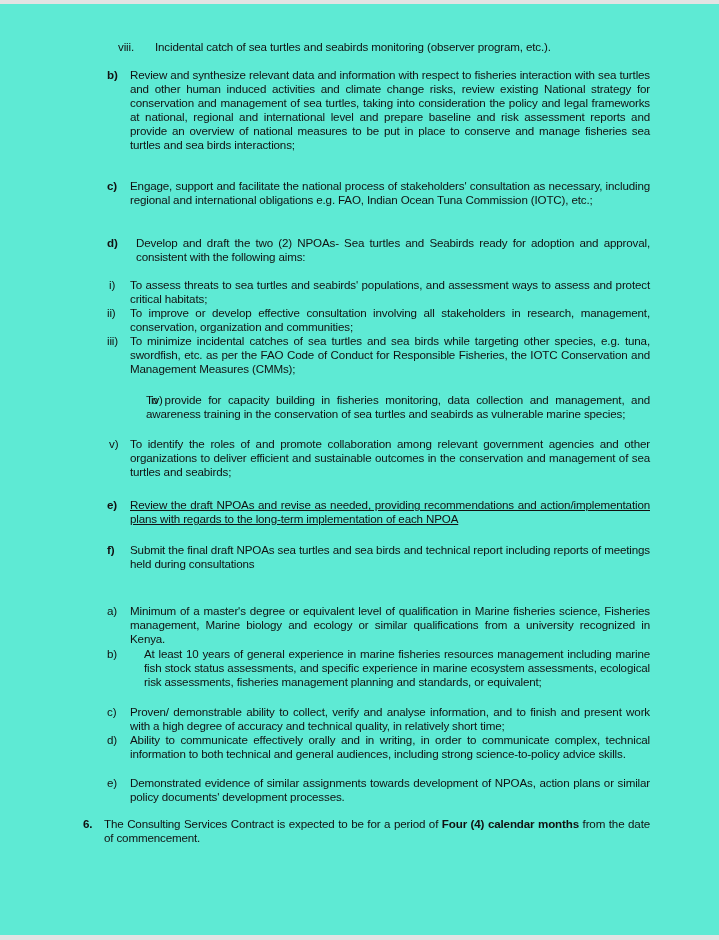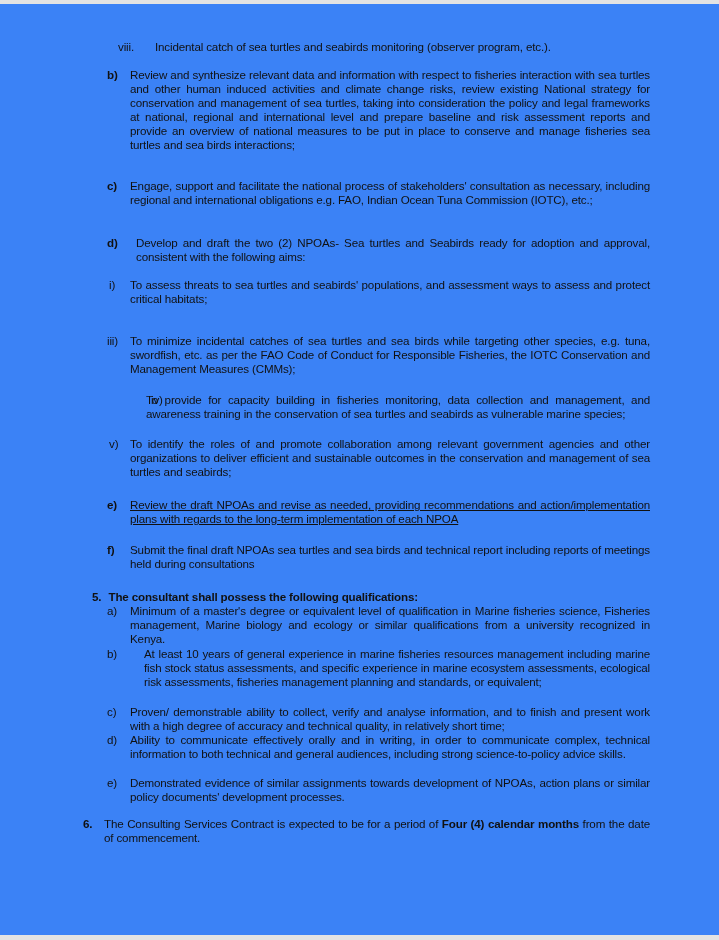"viii." .page { background: #3b82f6 -> #5eead4 }
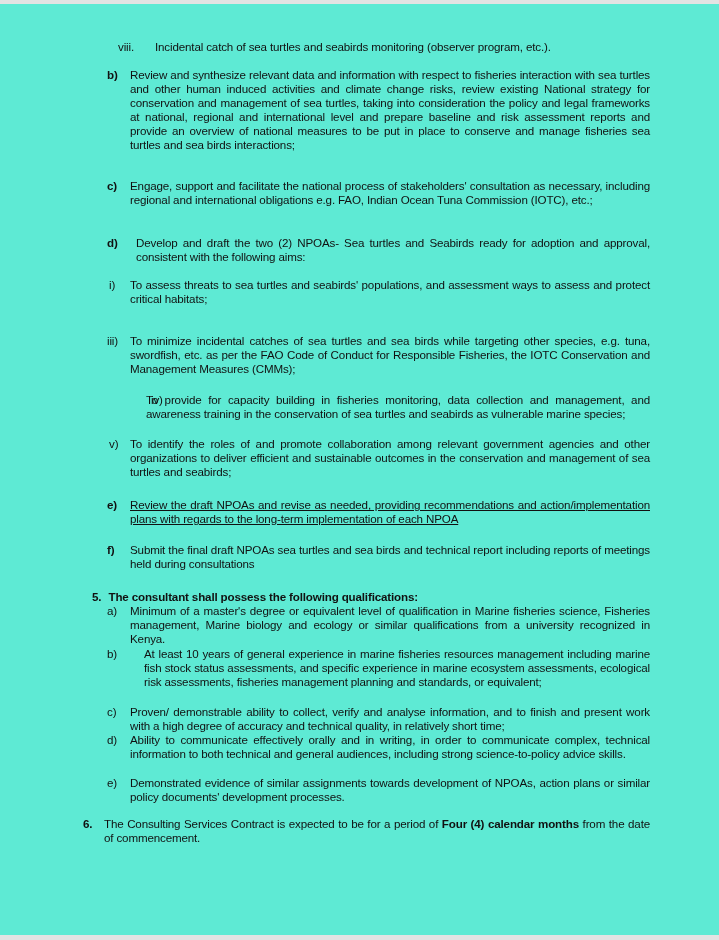"ii)" div.block { html: none -> <div> <span>ii)</span> <div>To improve or develop effective consultation involving all stakeholders in research, management, conservation, organization and communities;</div> </div> }
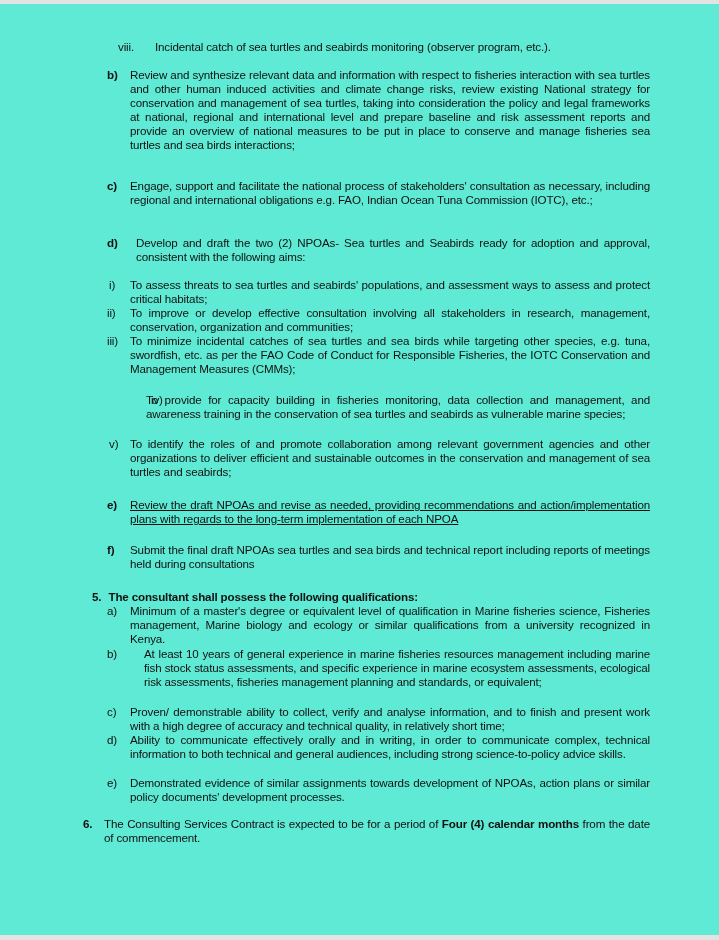"5. The consultant shall possess" div.block { html: <div> <span>5.</span> <span>The consultant shall possess the following qualifications:</span> </div> -> none }
